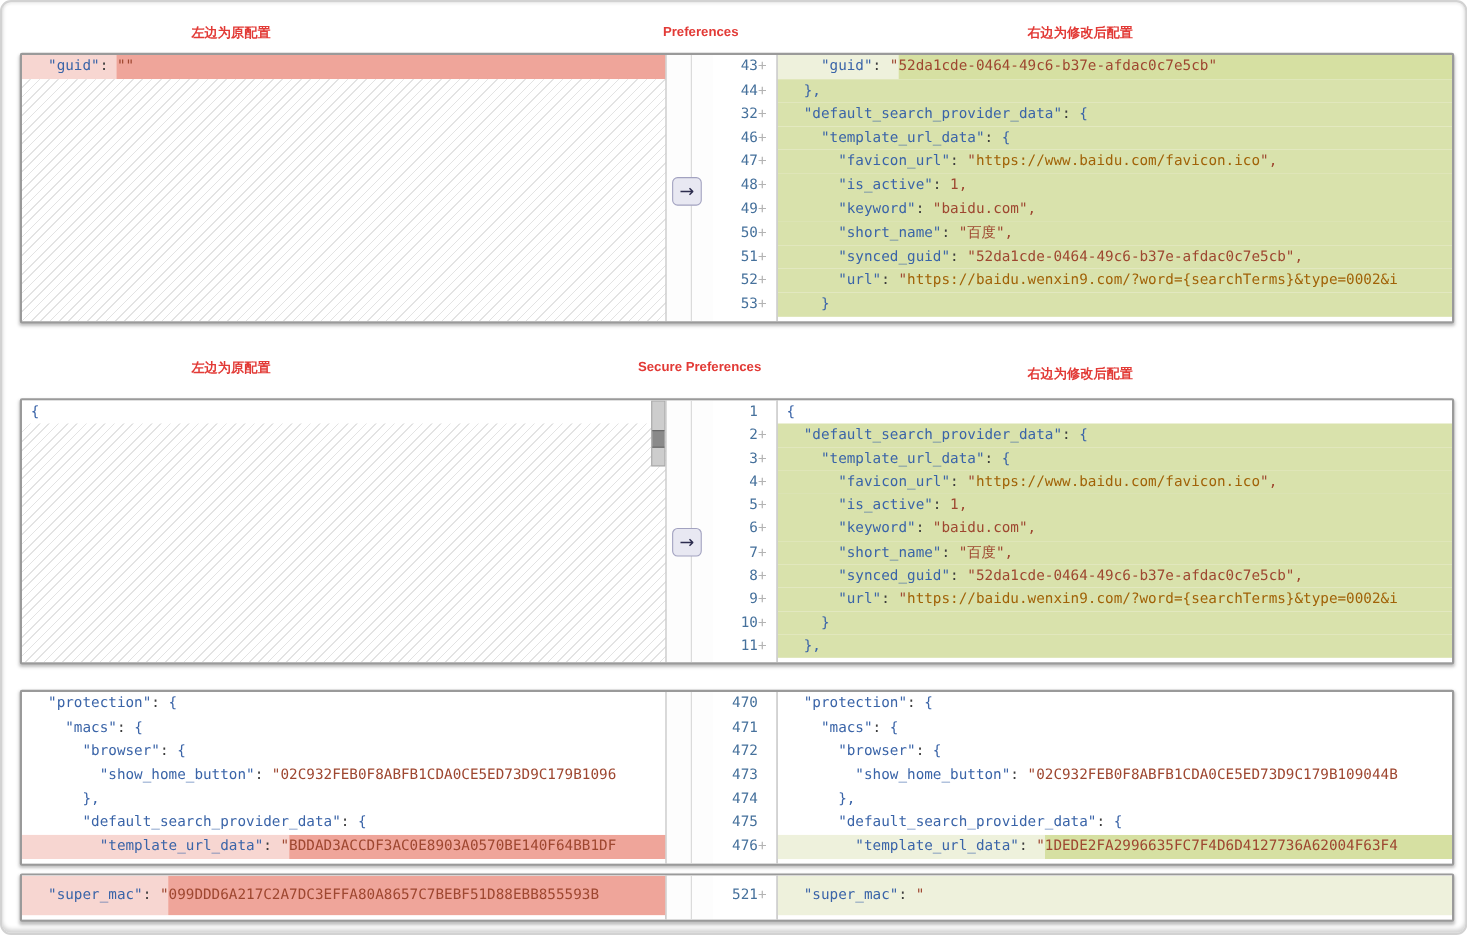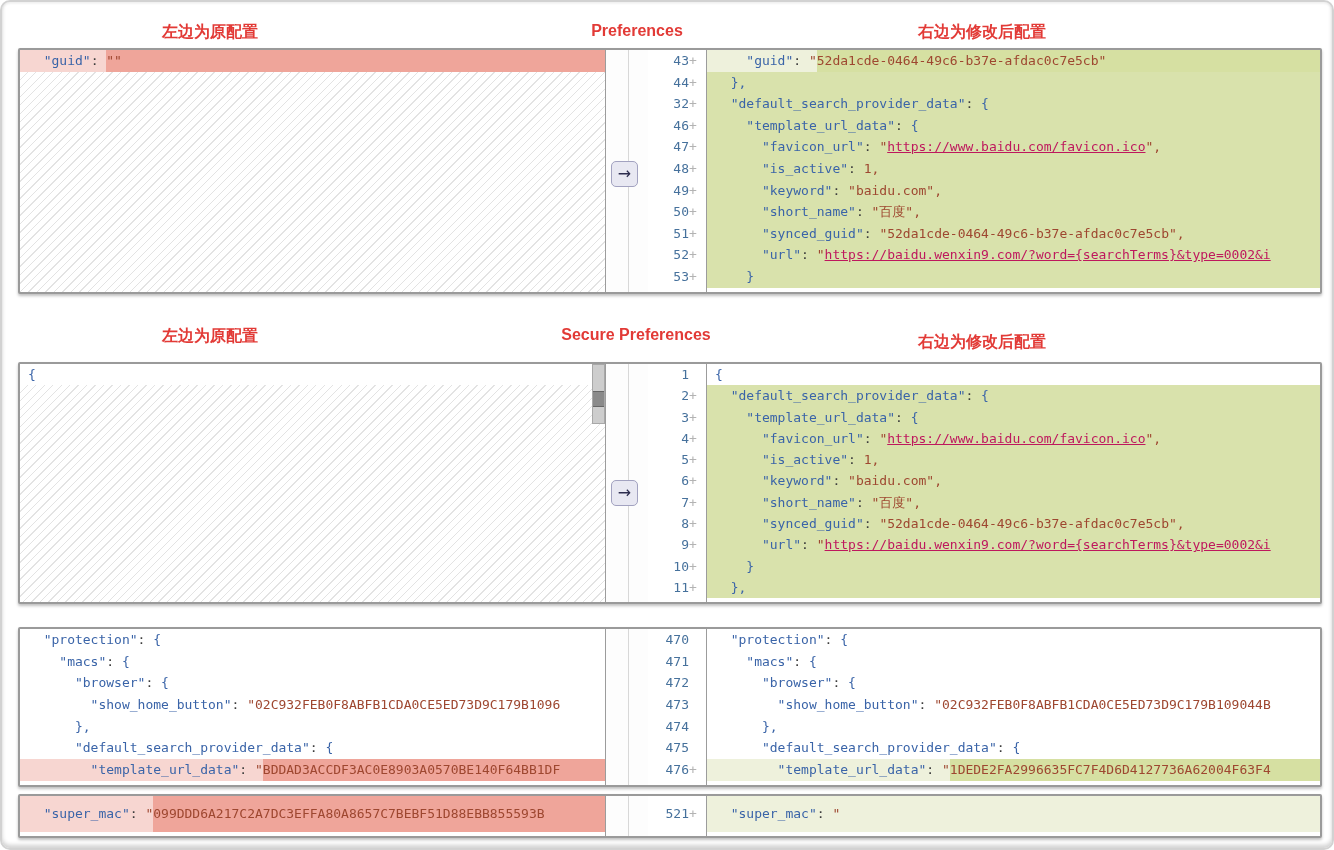"左边为原配置" .hdr-label { font-size: 16px -> 12px }
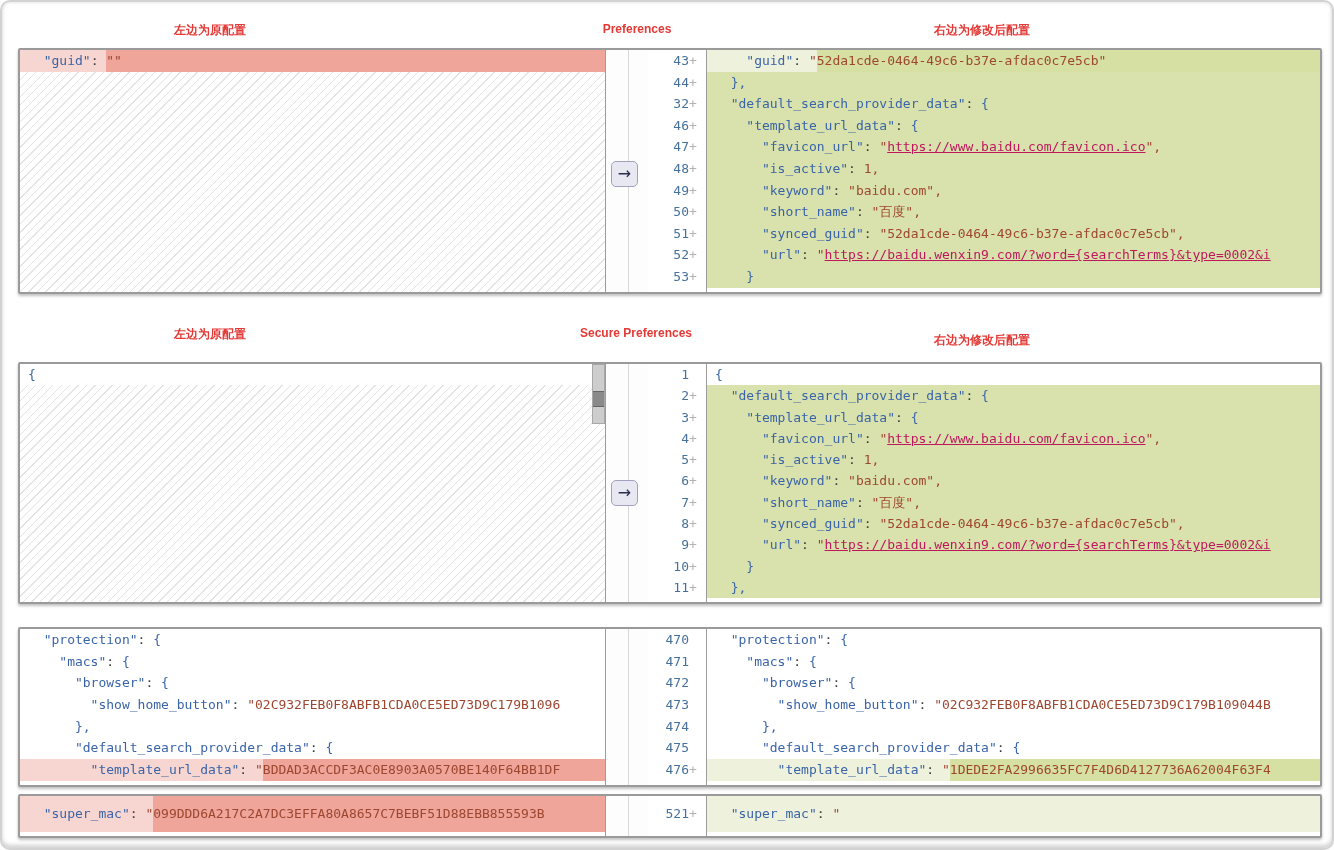"https://www.baidu.com/favicon.ico" .c-url { color: #be185d -> #a16207; text-decoration: underline -> none }
